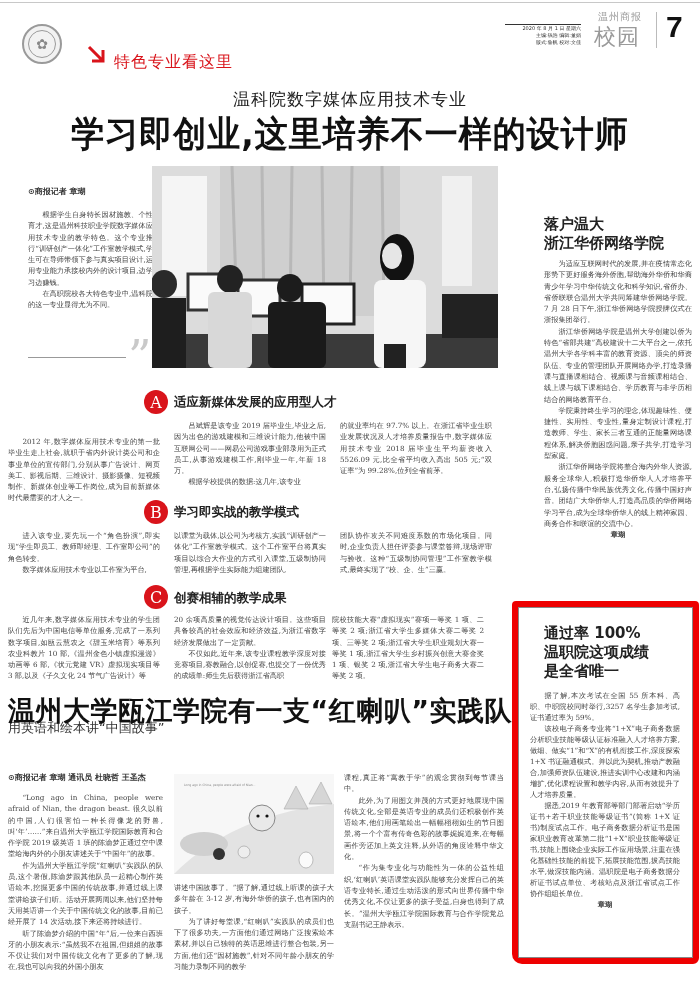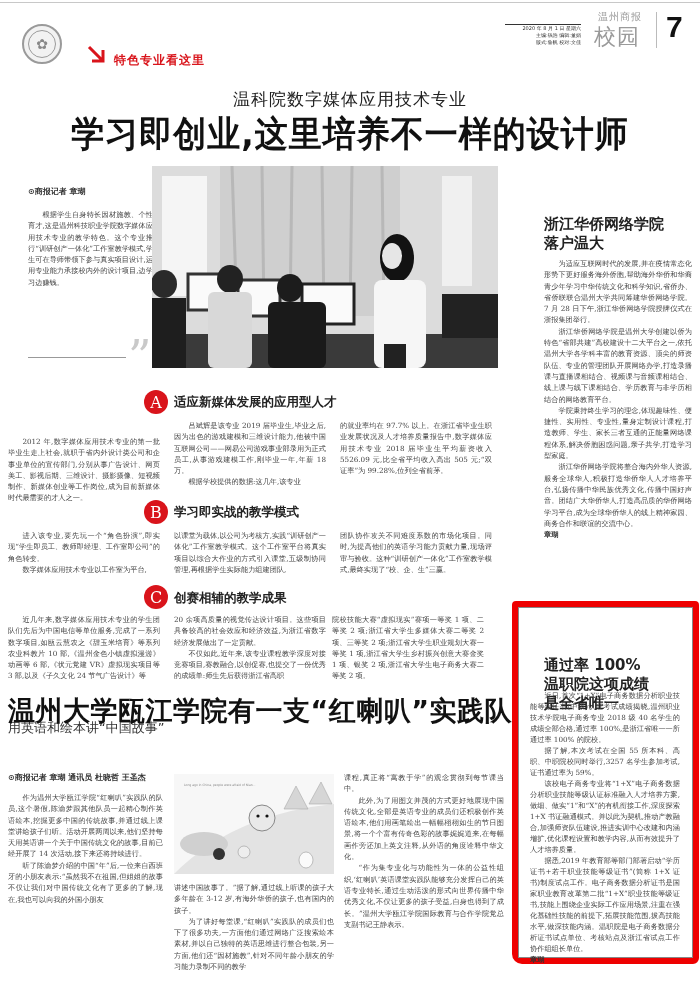"特色专业看这里" .feature-label { font-size: 12px -> 16px; font-weight: bold -> normal }
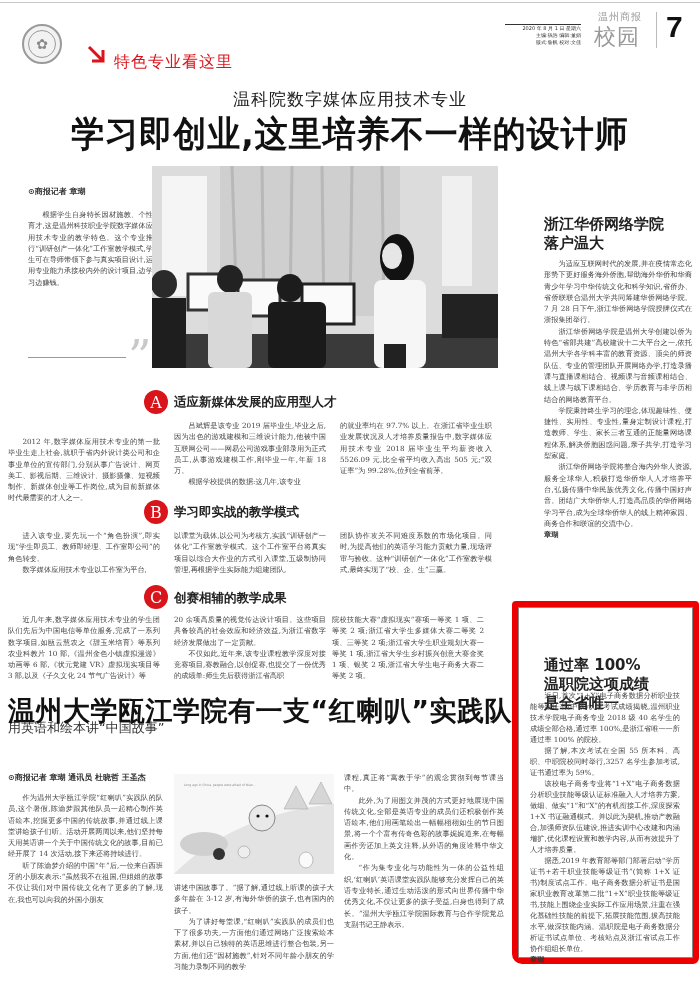"浙江华侨网络学院" div { order: before "落户温大" -> after "落户温大" }
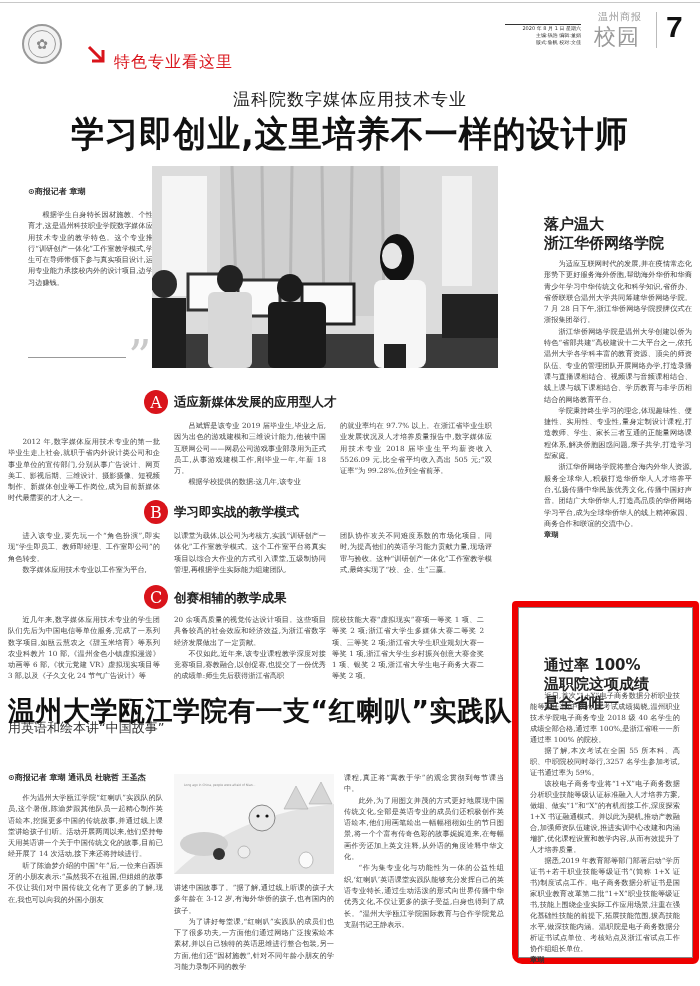"在高职院校各大特色专业中,温科院的这一专业显得尤为不同。" p { html: none -> <p>在高职院校各大特色专业中,温科院的这一专业显得尤为不同。</p> }
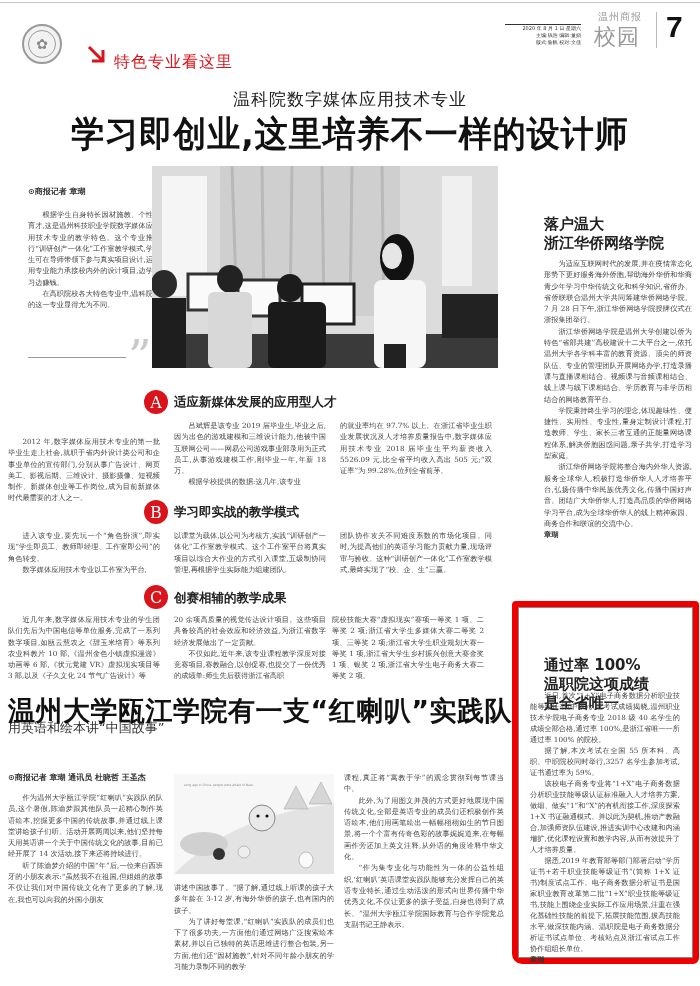"团队协作攻关不同难度系数的市场化项目。同时,为提高他们的英语学习能力贡献力量,现" p.noind { text: ,为提高他们的英语学习能力贡献力量,现场评审与验收。这种“训研创产一体化 -> ,企业负责人担任评委参与课堂答辩,现场评审与验收。这种“五级制协同管理 }
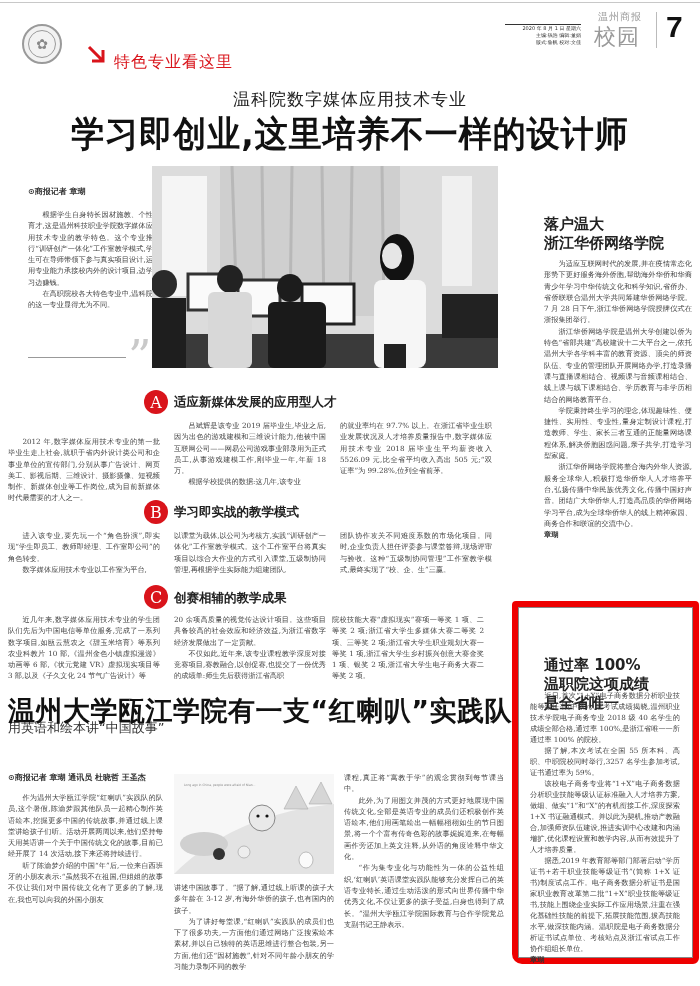"章瑚" .sign { text-align: left -> center }
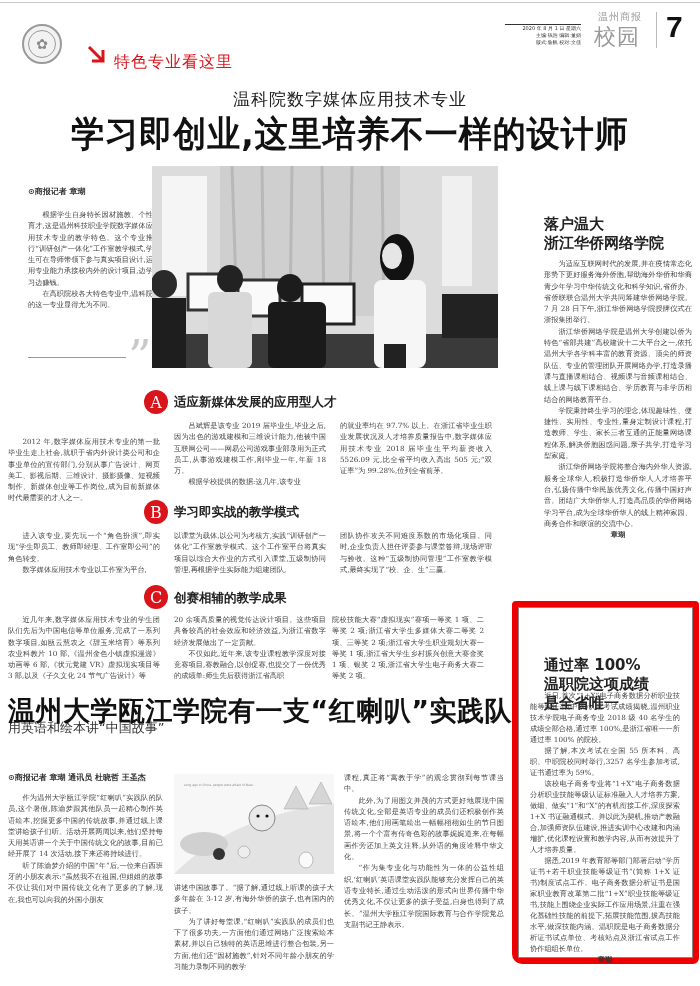"通过率 100%" .red-title { top: 656px -> 624px }
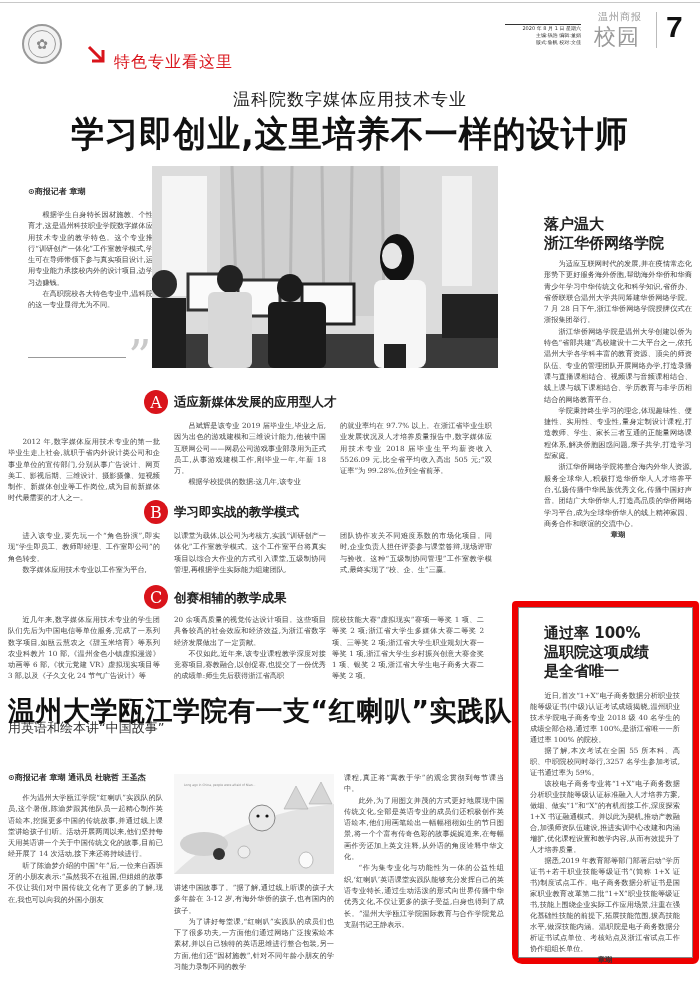"近日,首次“1+X”电子商务数据分析职业技能等级证书(中级)认证考试成绩揭晓,温" p { html: <p>近日,首次“1+X”电子商务数据分析职业技能等级证书(中级)认证考试成绩揭晓,温州职业技术学院电子商务专业 2018 级 40 名学生的成绩全部合格,通过率 100%,是浙江省唯一一所通过率 100% 的院校。</p> -> none }
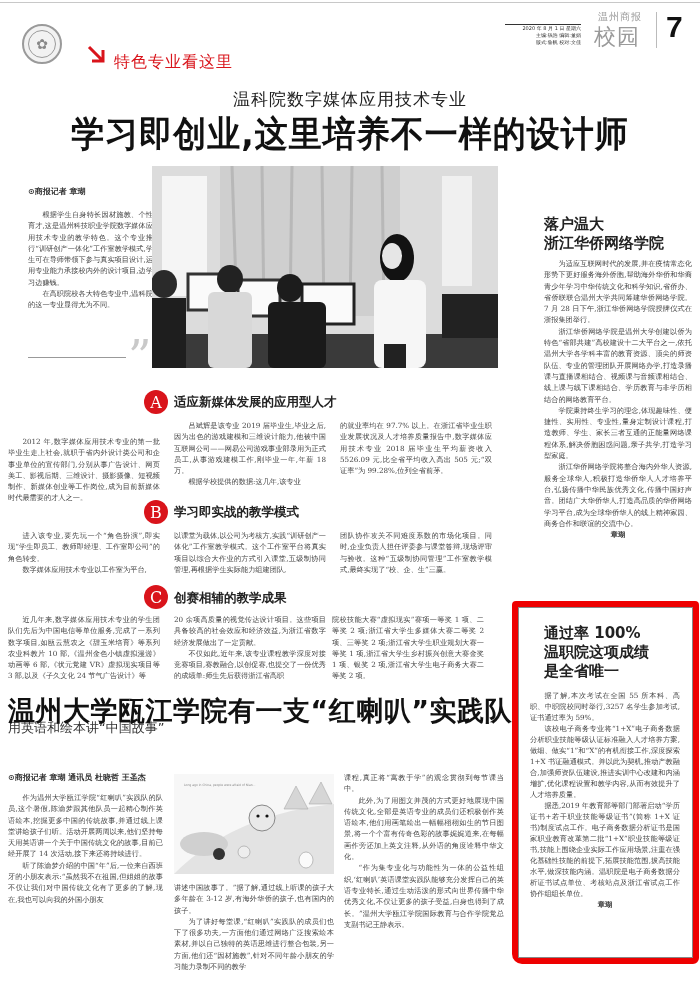"“Long ago in China, people" p { html: none -> <p>“Long ago in China, people were afraid of Nian, the dragon beast. 很久以前的中国,人们很害怕一种长得像龙的野兽,叫‘年’……”来自温州大学瓯江学院国际教育和合作学院 2019 级英语 1 班的陈渝梦正通过空中课堂给海内外的小朋友讲述关于“中国年”的故事。</p> }
